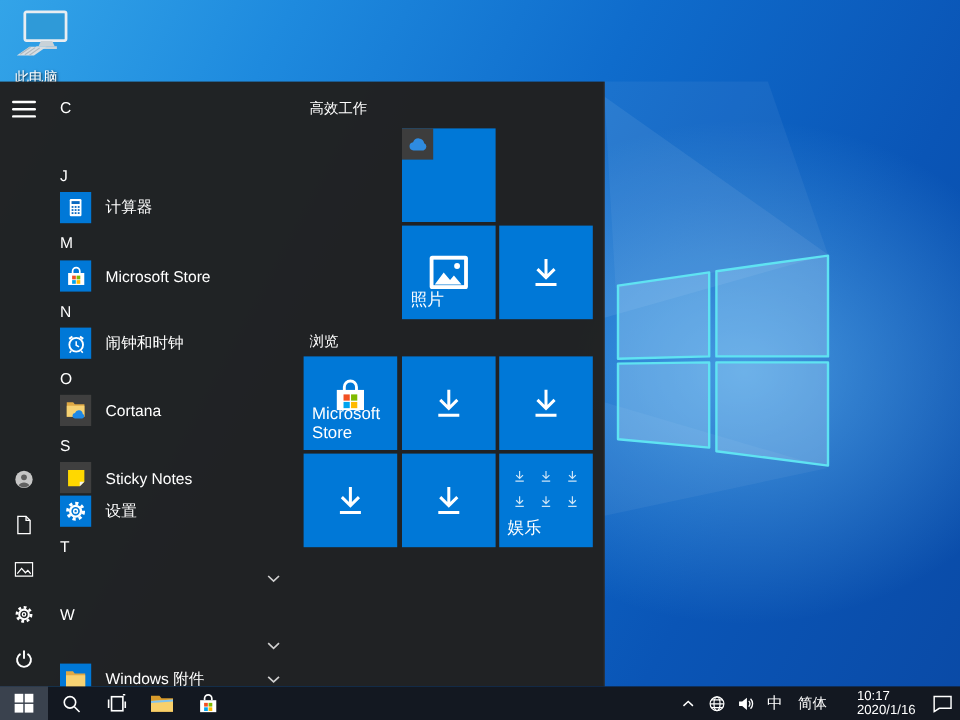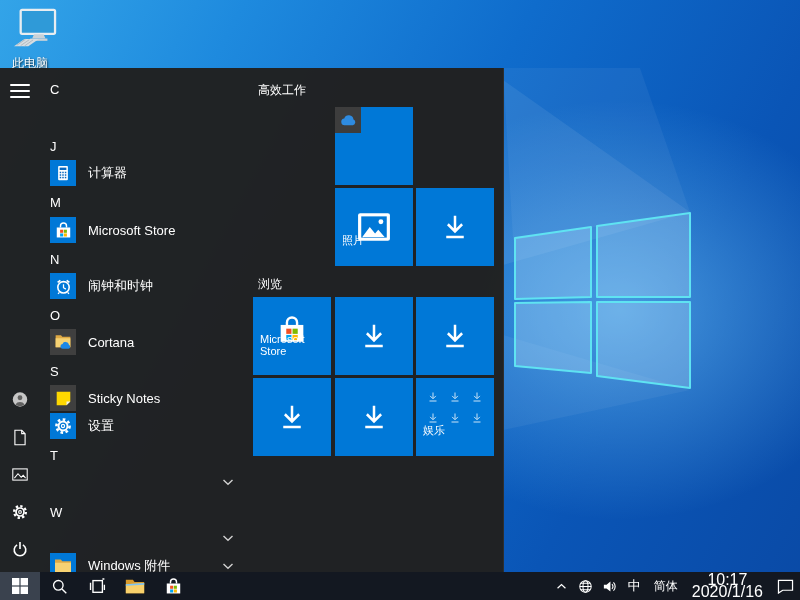"照片" .tile .t-lbl { bottom: 18px -> 7px; font-size: 11px -> 14px }
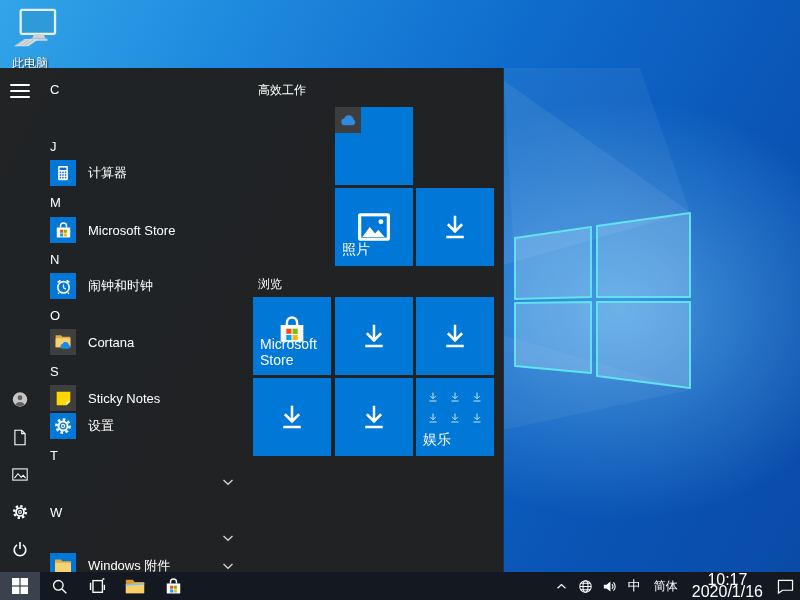"10:17" #clock { font-size: 16px -> 11px; margin-left: none -> 11px; text-align: center -> left }
